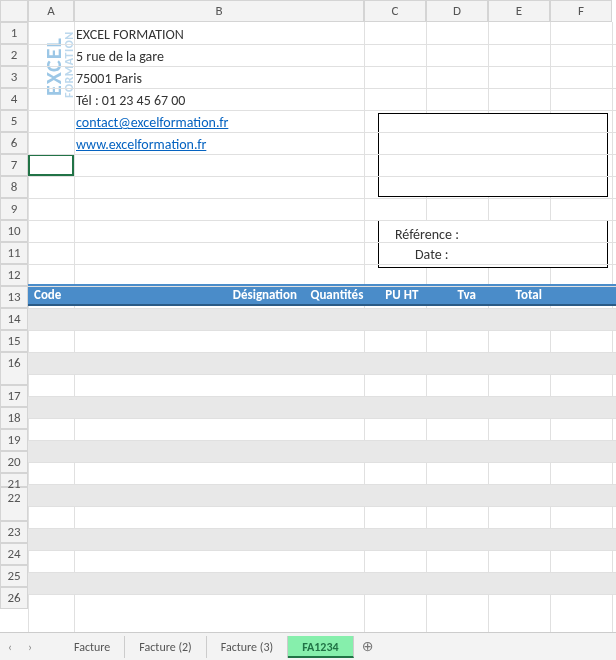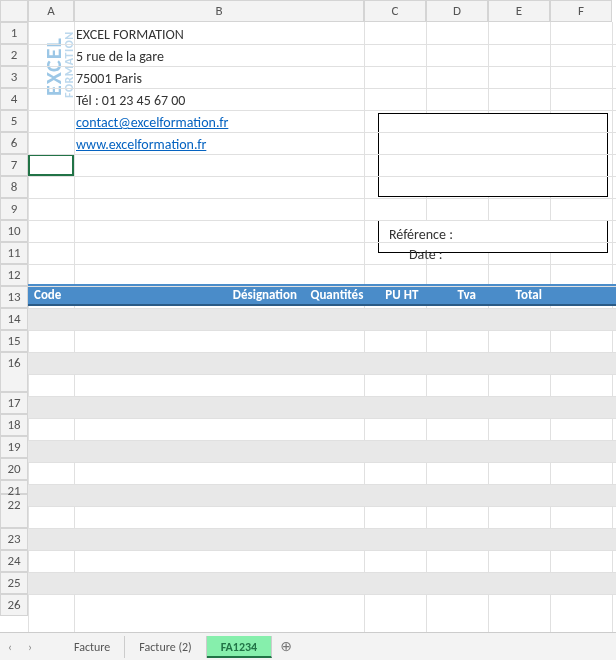"Référence :" .box-ref { height: 33px -> 48px; padding: 4px 10px -> 4px 16px }
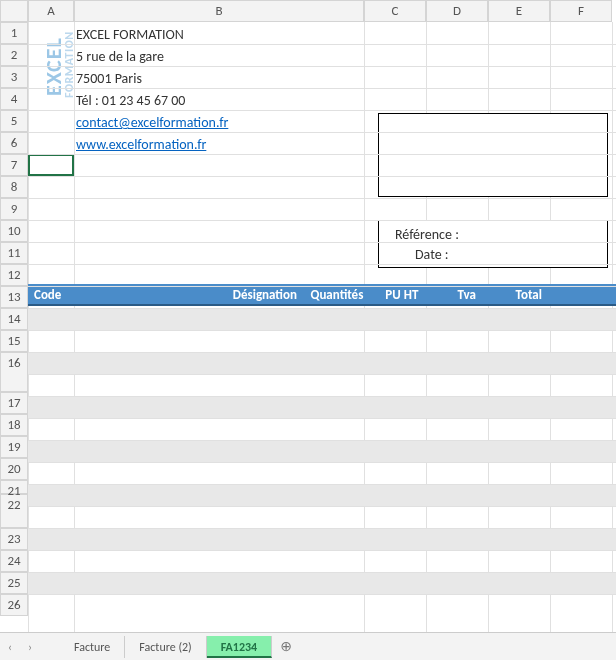"16" div.row-hdr { height: 40px -> 33px }
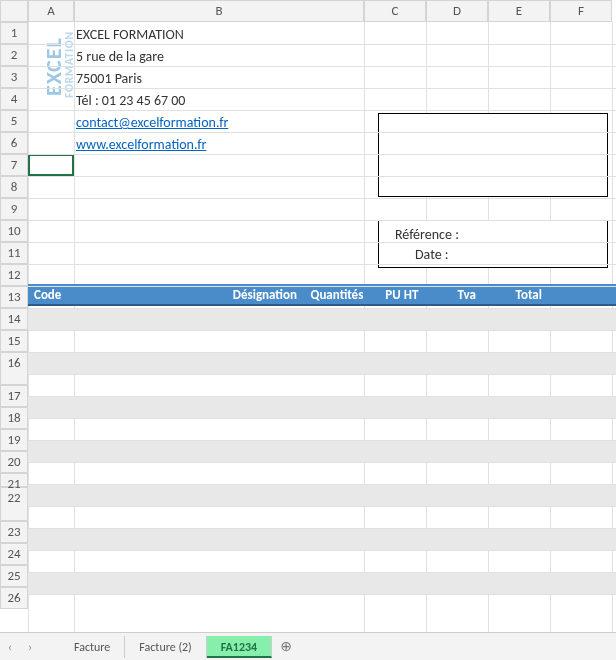"Facture (3)" div.tab { html: none -> <div>Facture (3)</div> }
